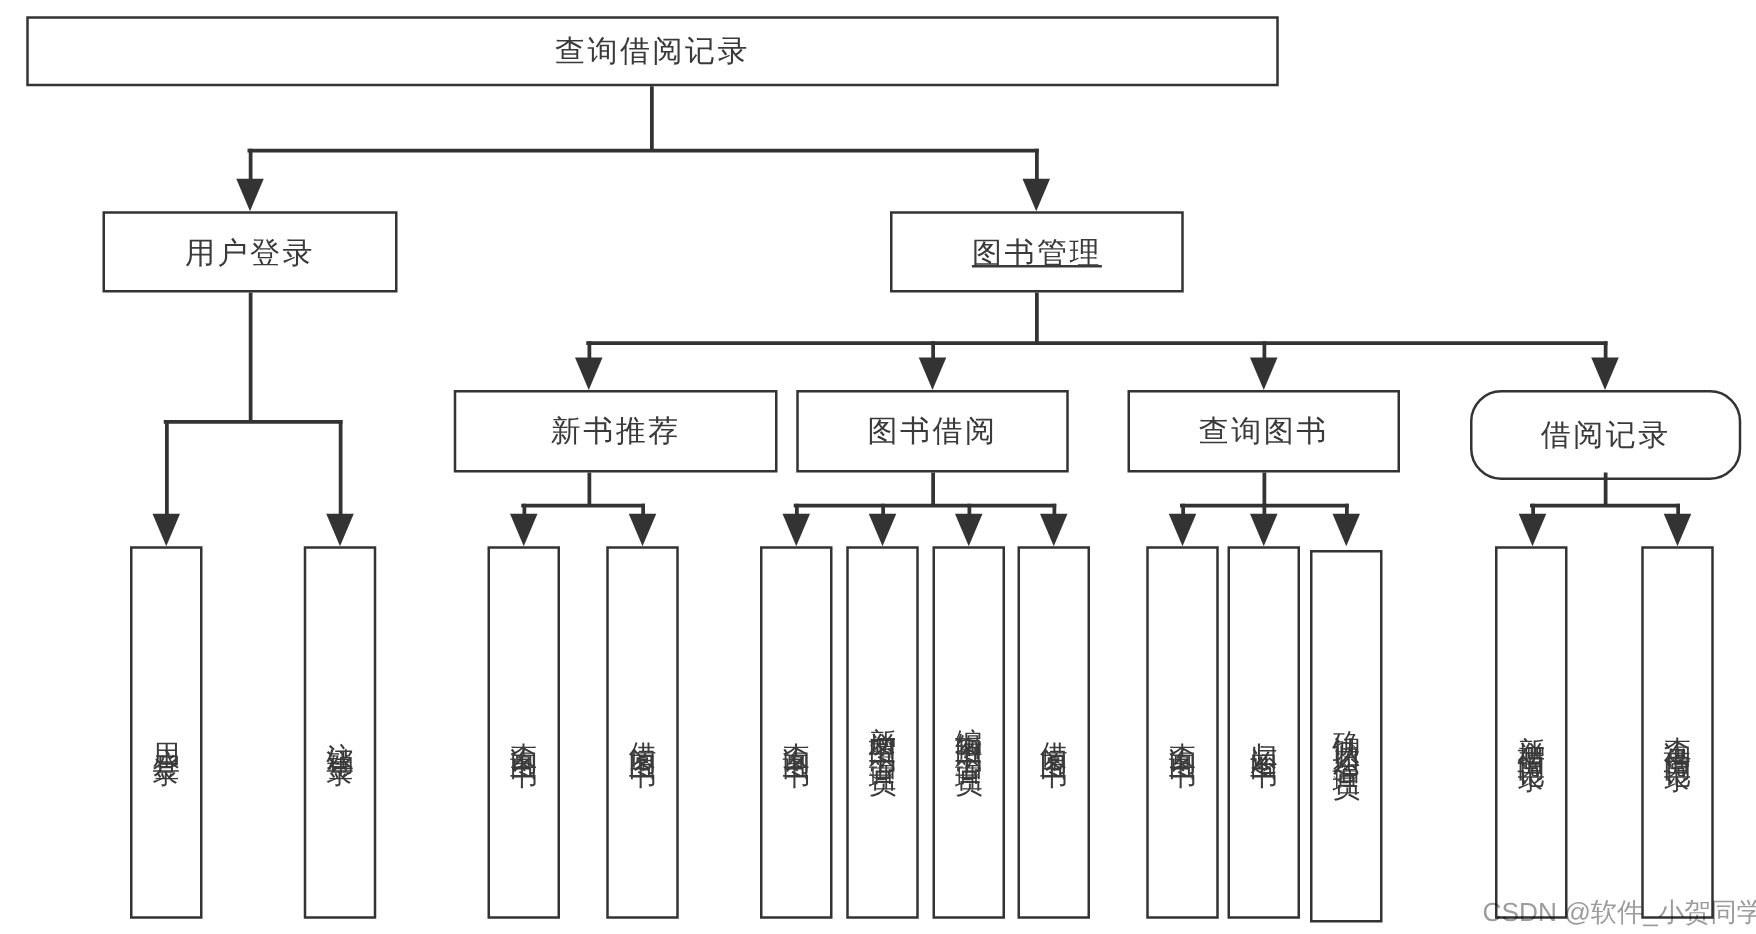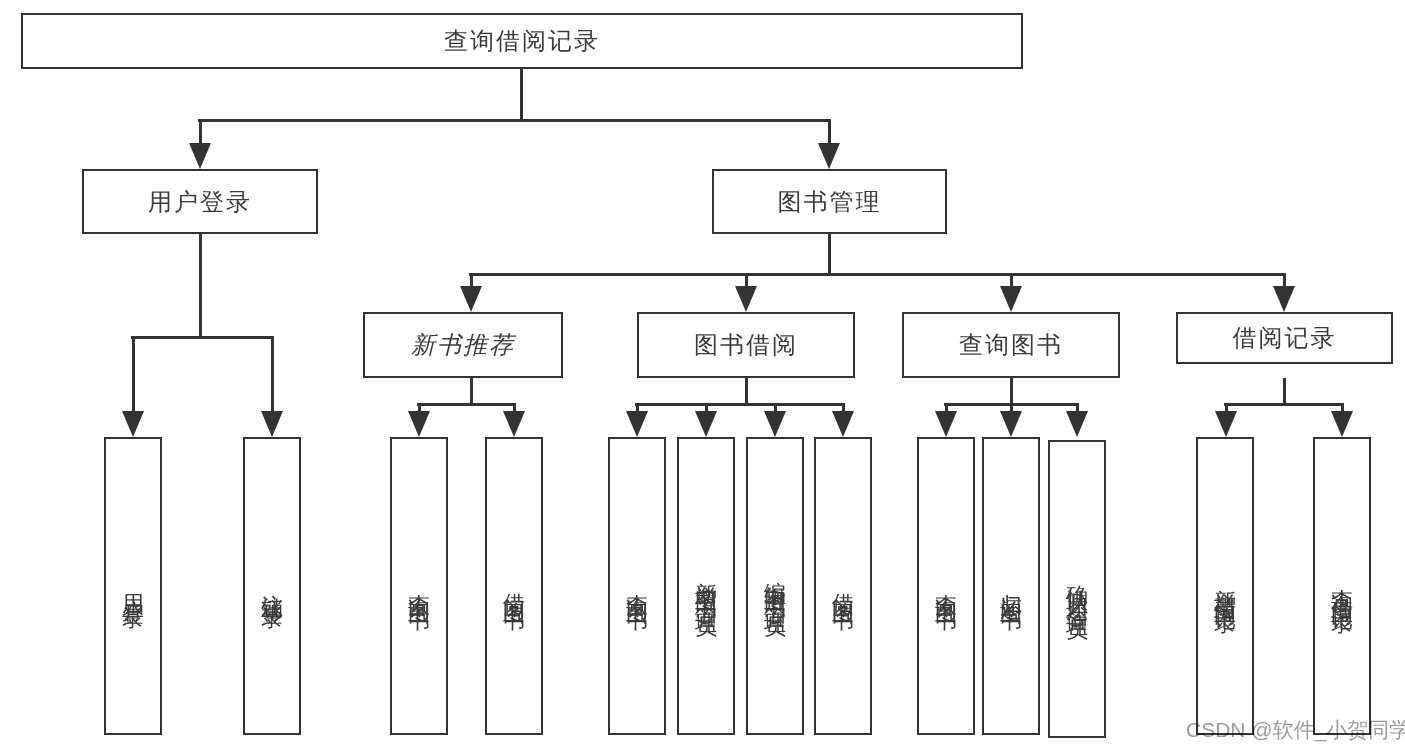"图书管理" div.hbox { text-decoration: none -> underline }
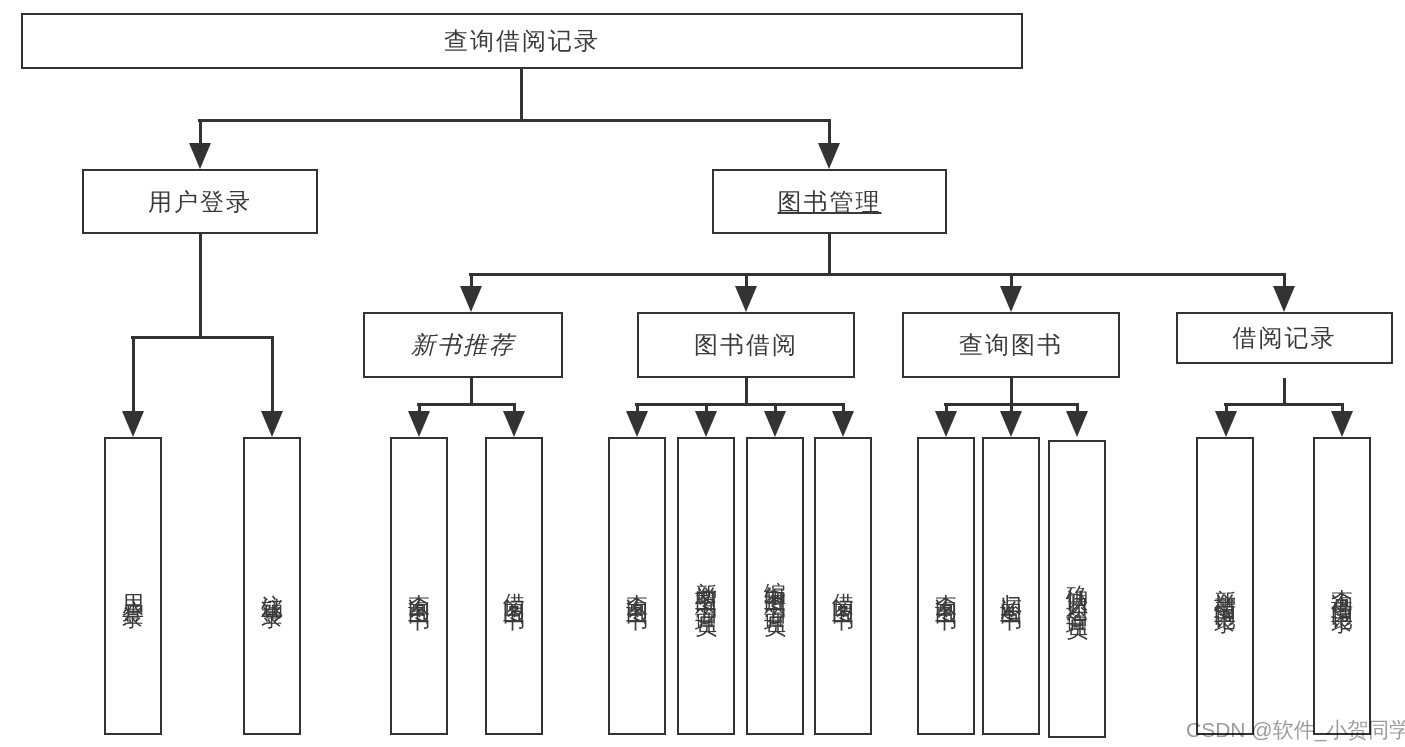"新书推荐" div.hbox { font-style: italic -> none; width: 200px -> 259px }
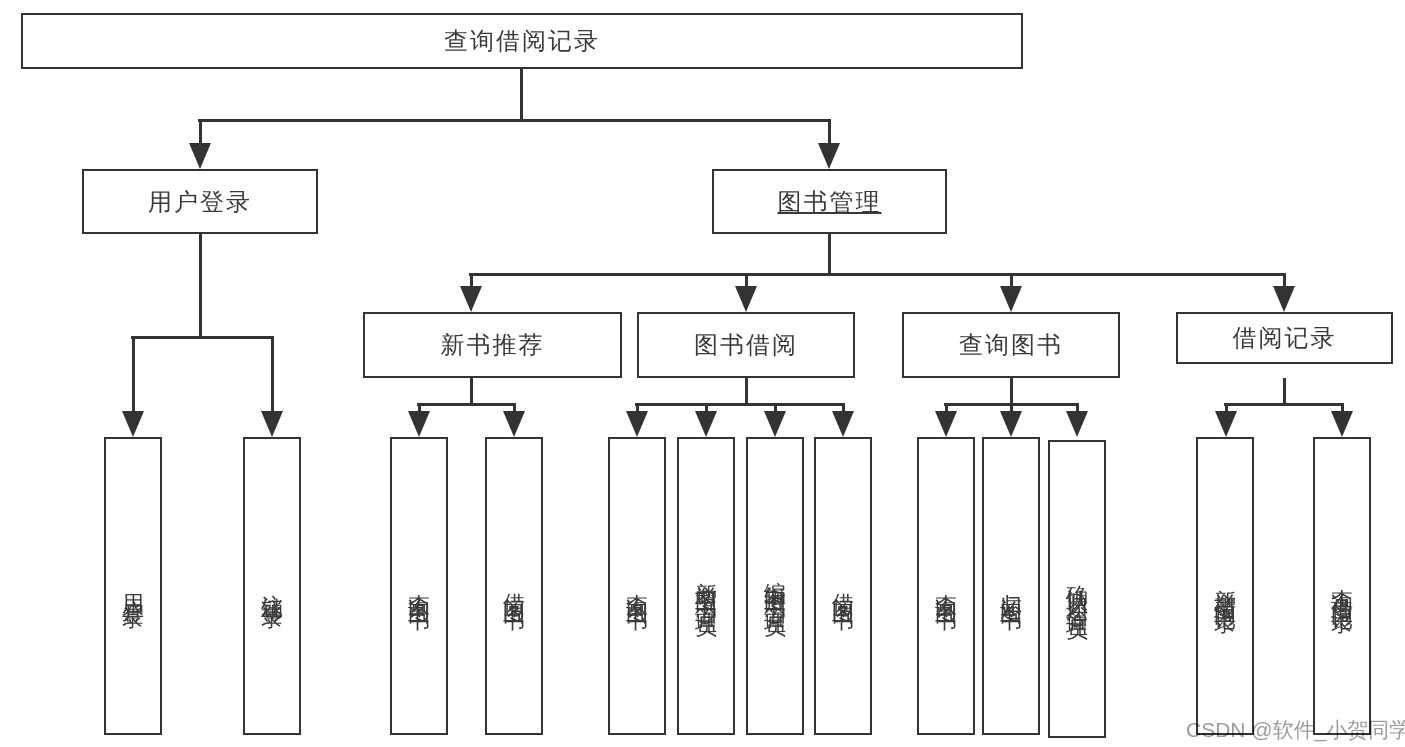"借阅记录" div.hbox { border-radius: none -> 25px; height: 52px -> 72px }
